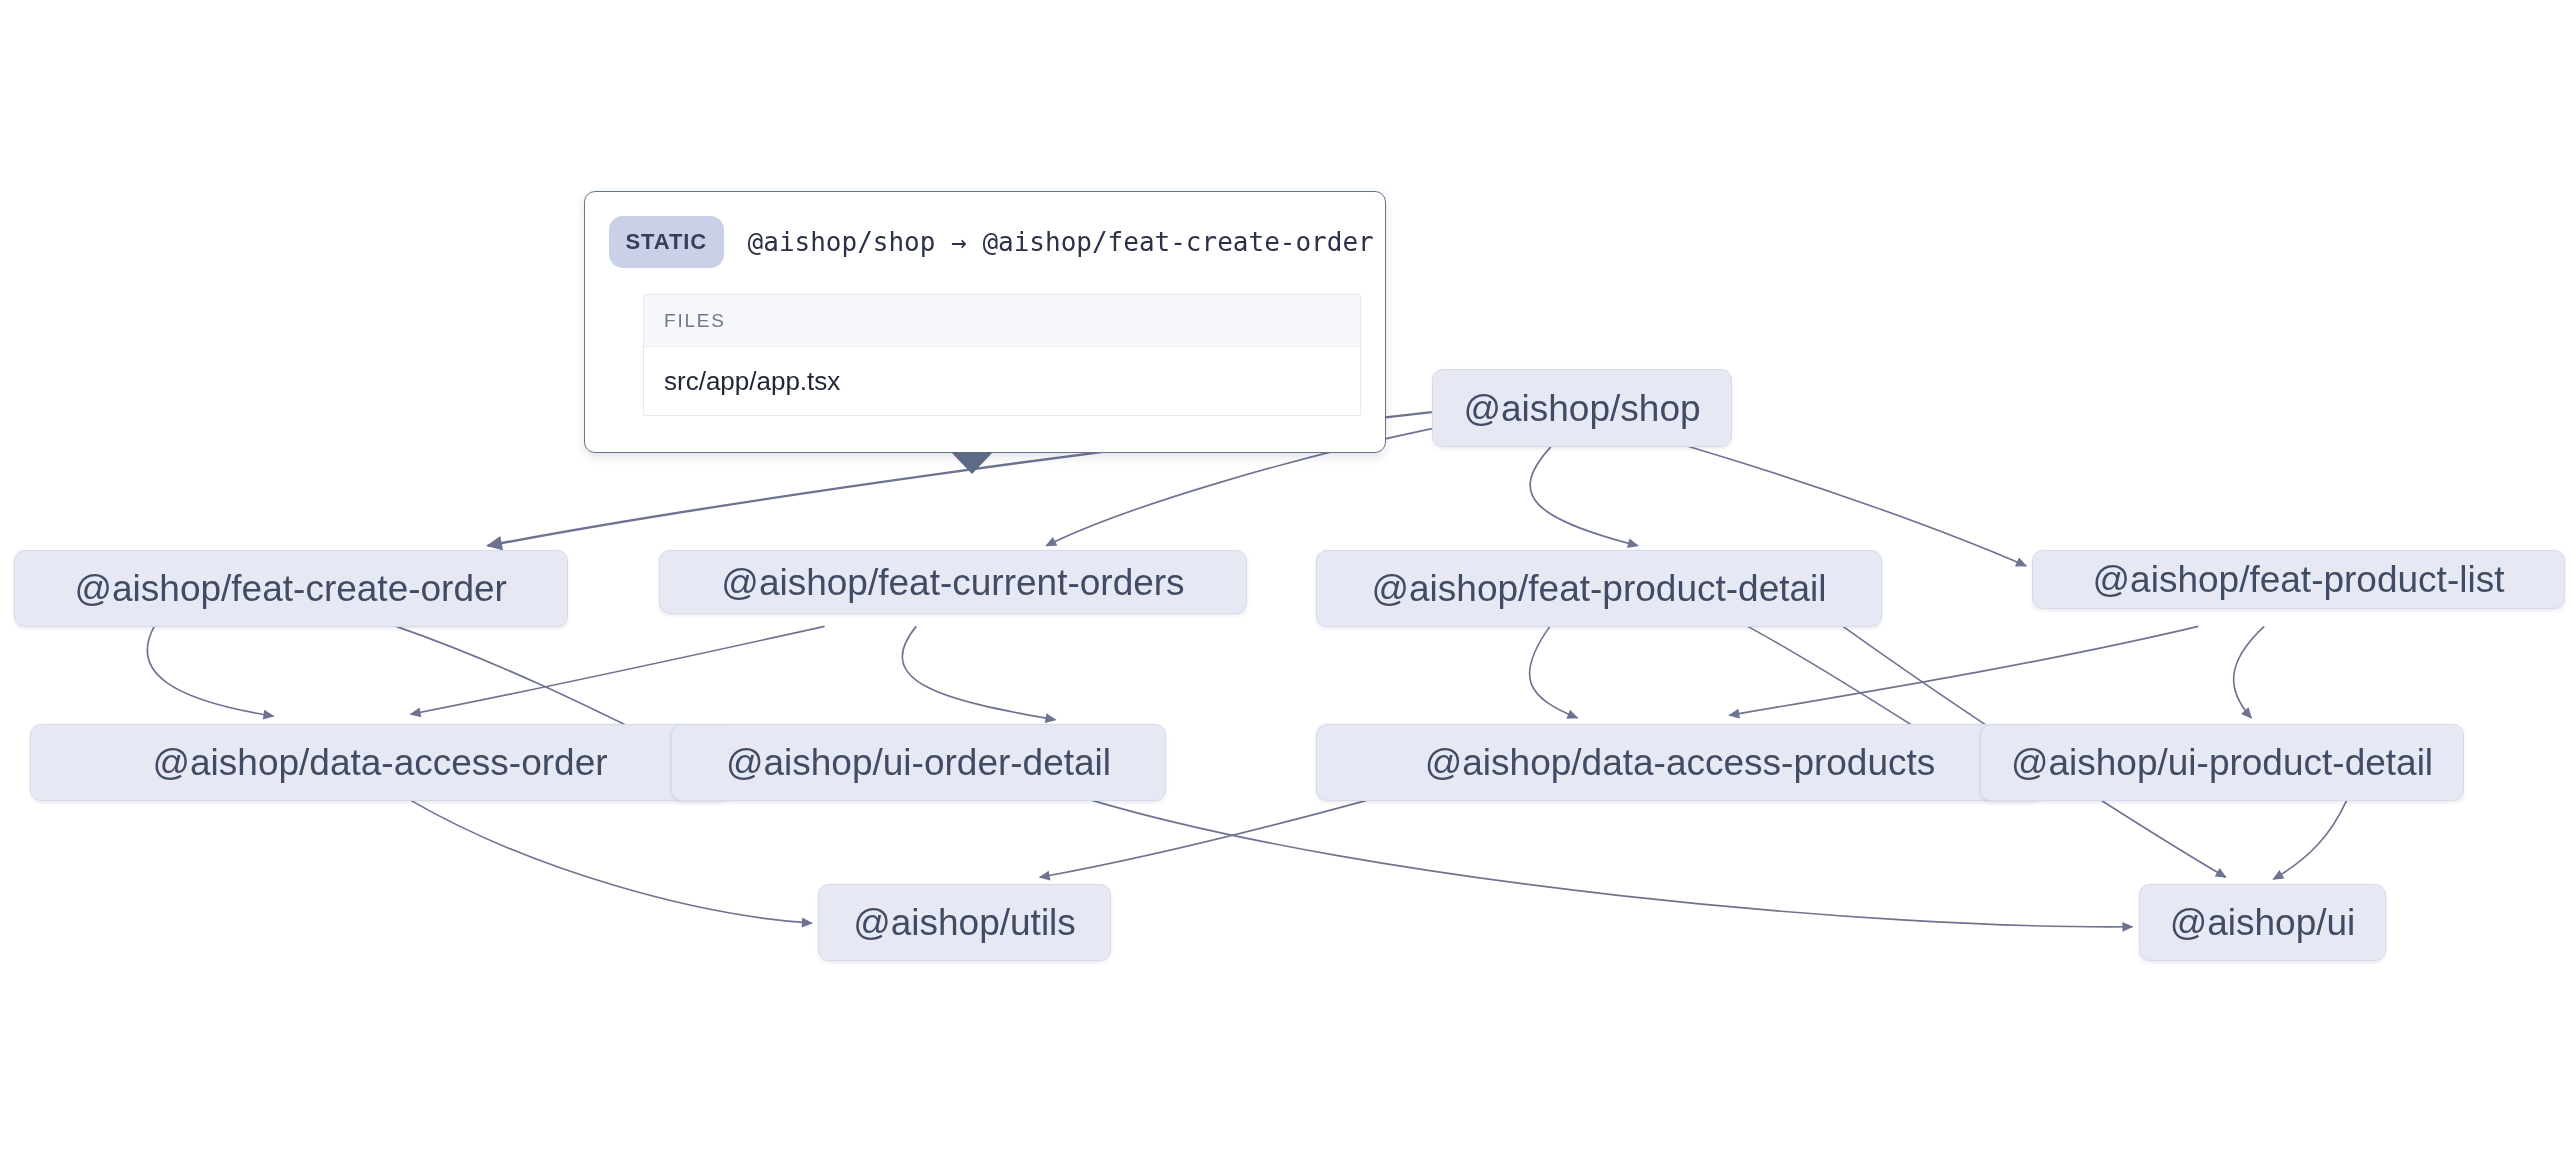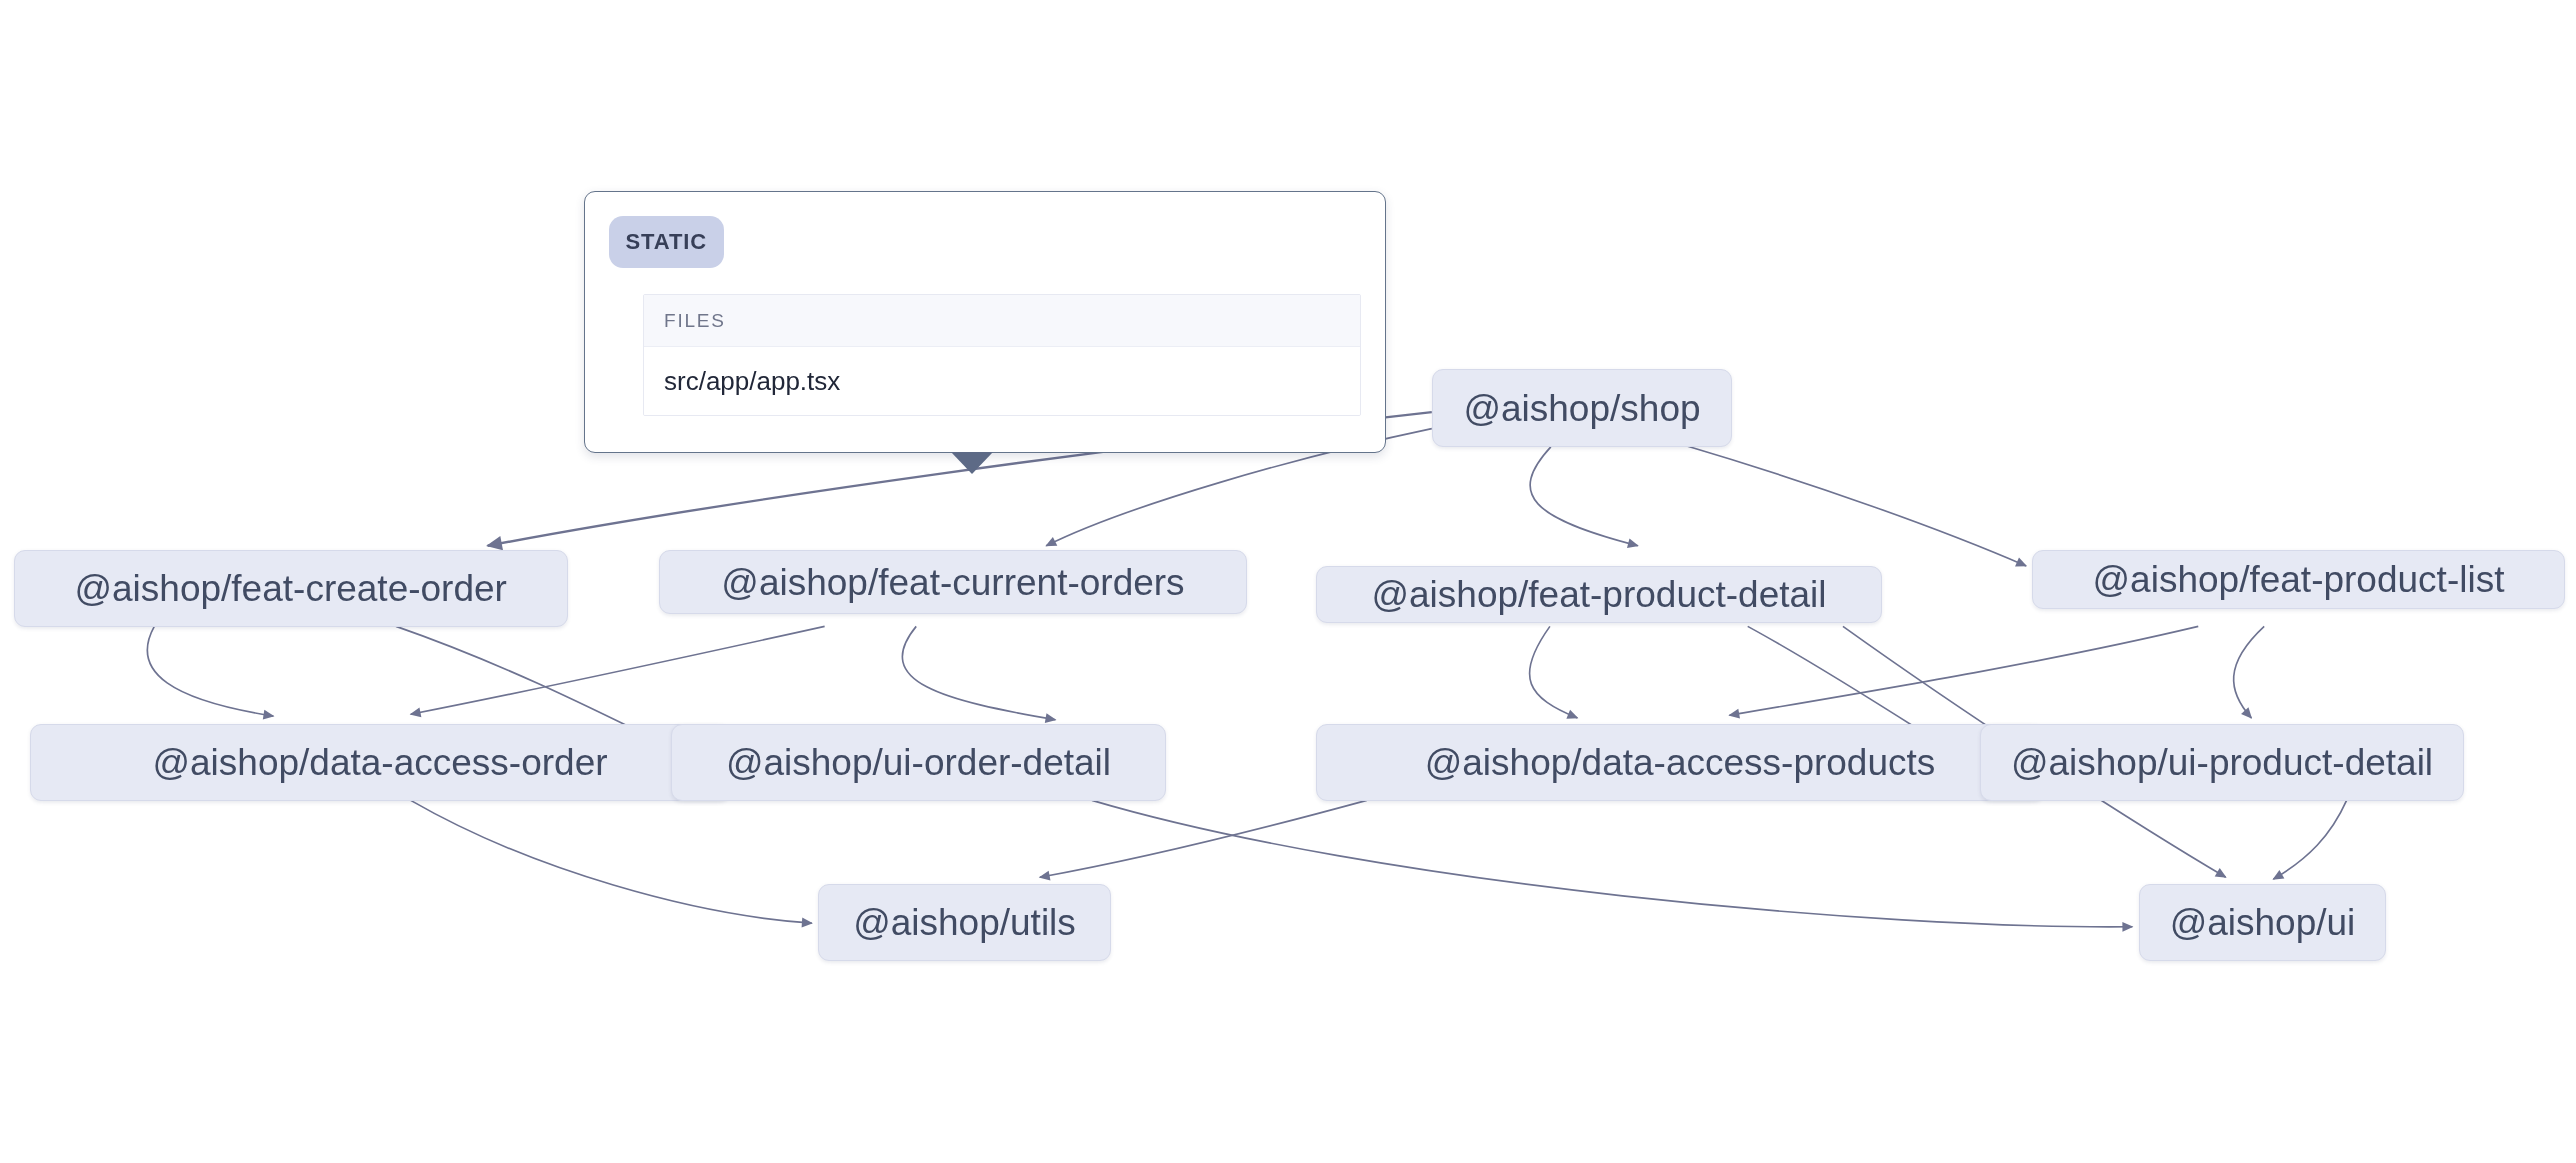"@aishop/shop → @aishop/feat-create-order" span.relation { html: none -> <span>@aishop/shop → @aishop/feat-create-order</span> }
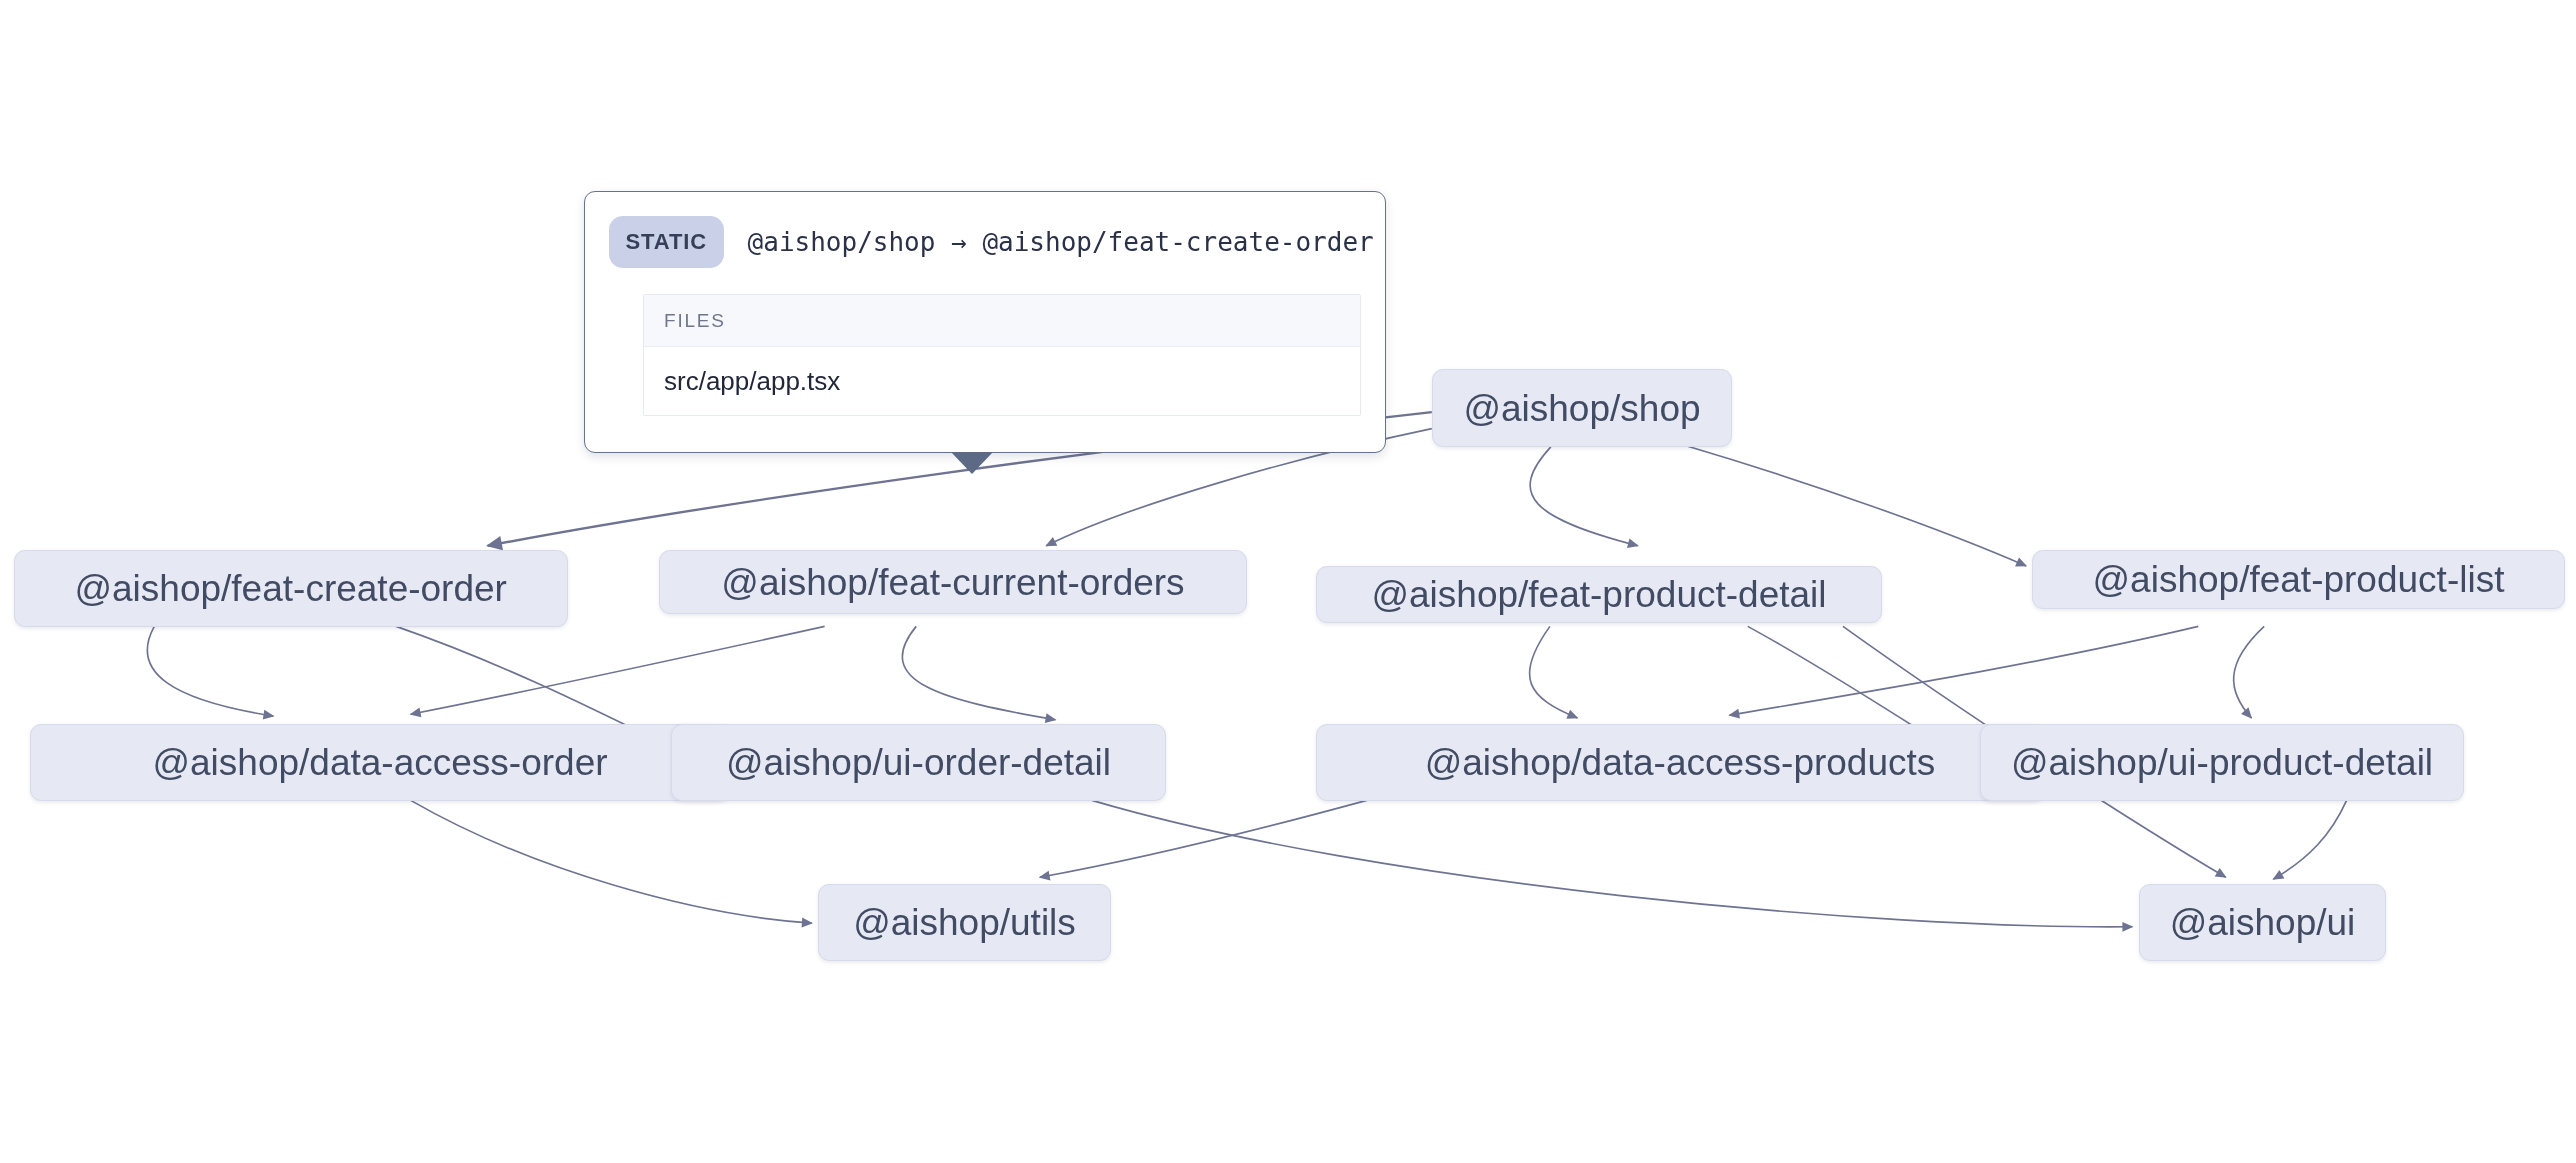"@aishop/feat-product-detail" div.node { height: 57px -> 77px; margin-top: 16px -> none }
